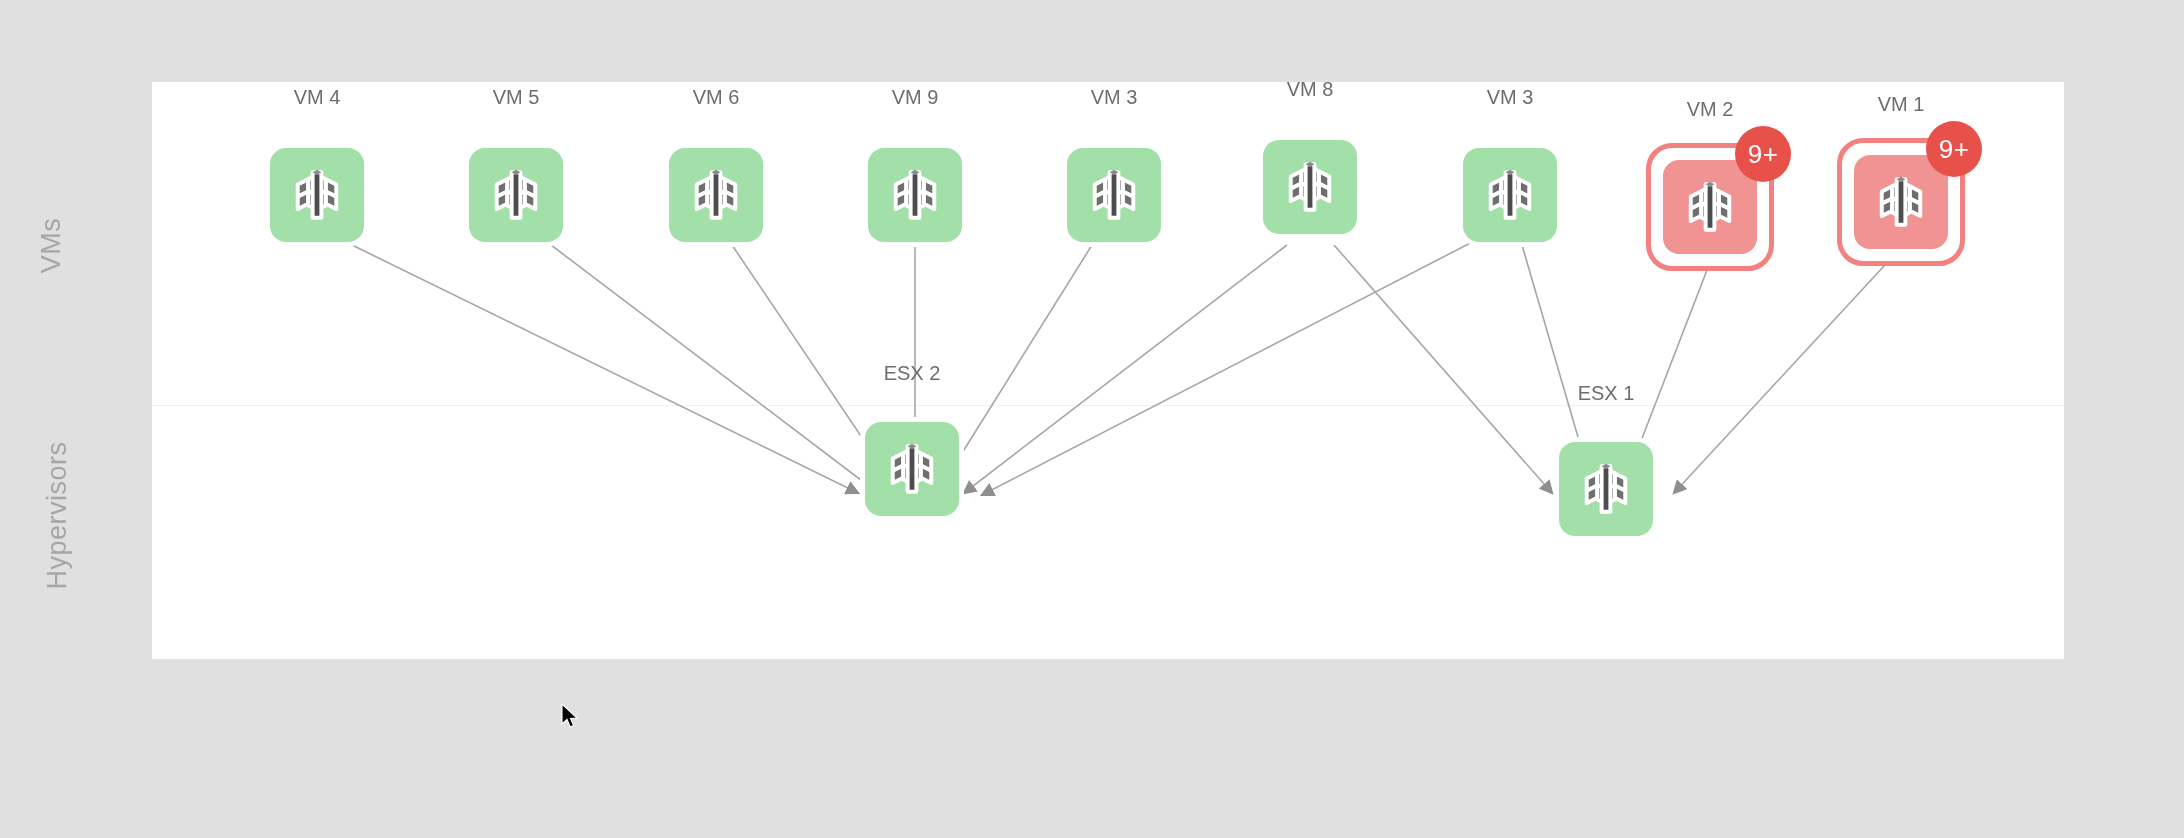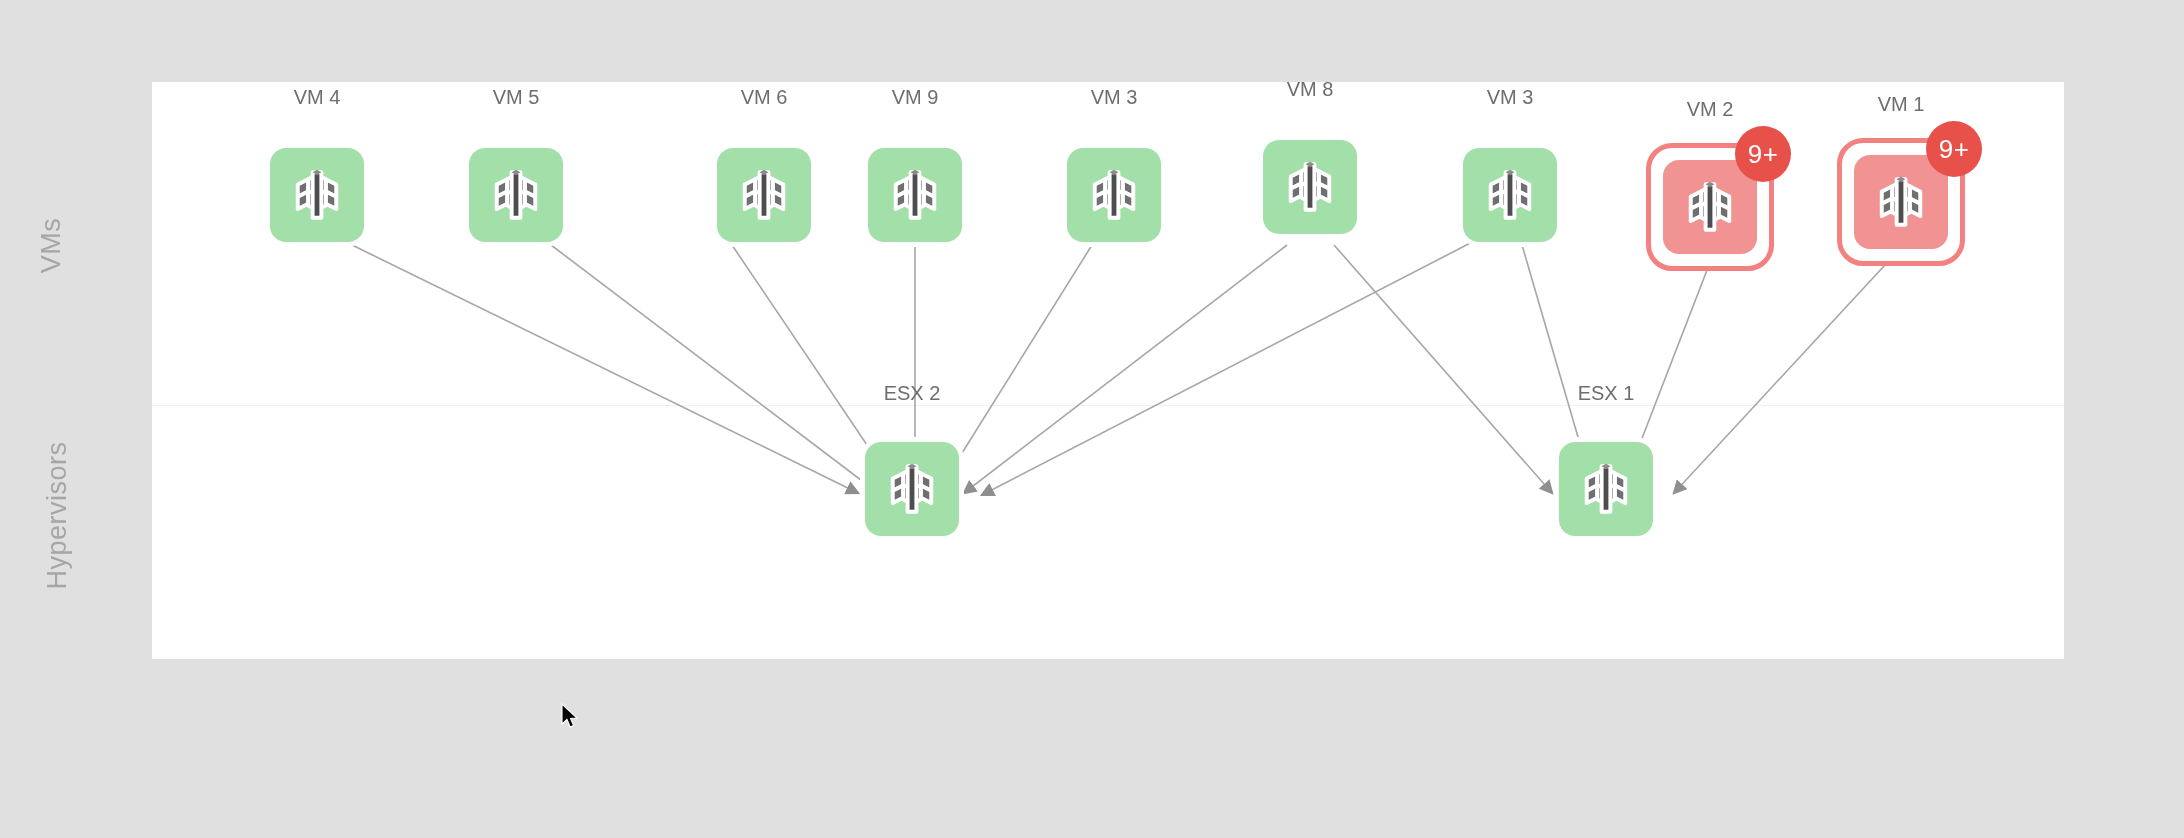"VM 6" div.node { margin-left: 48px -> none }
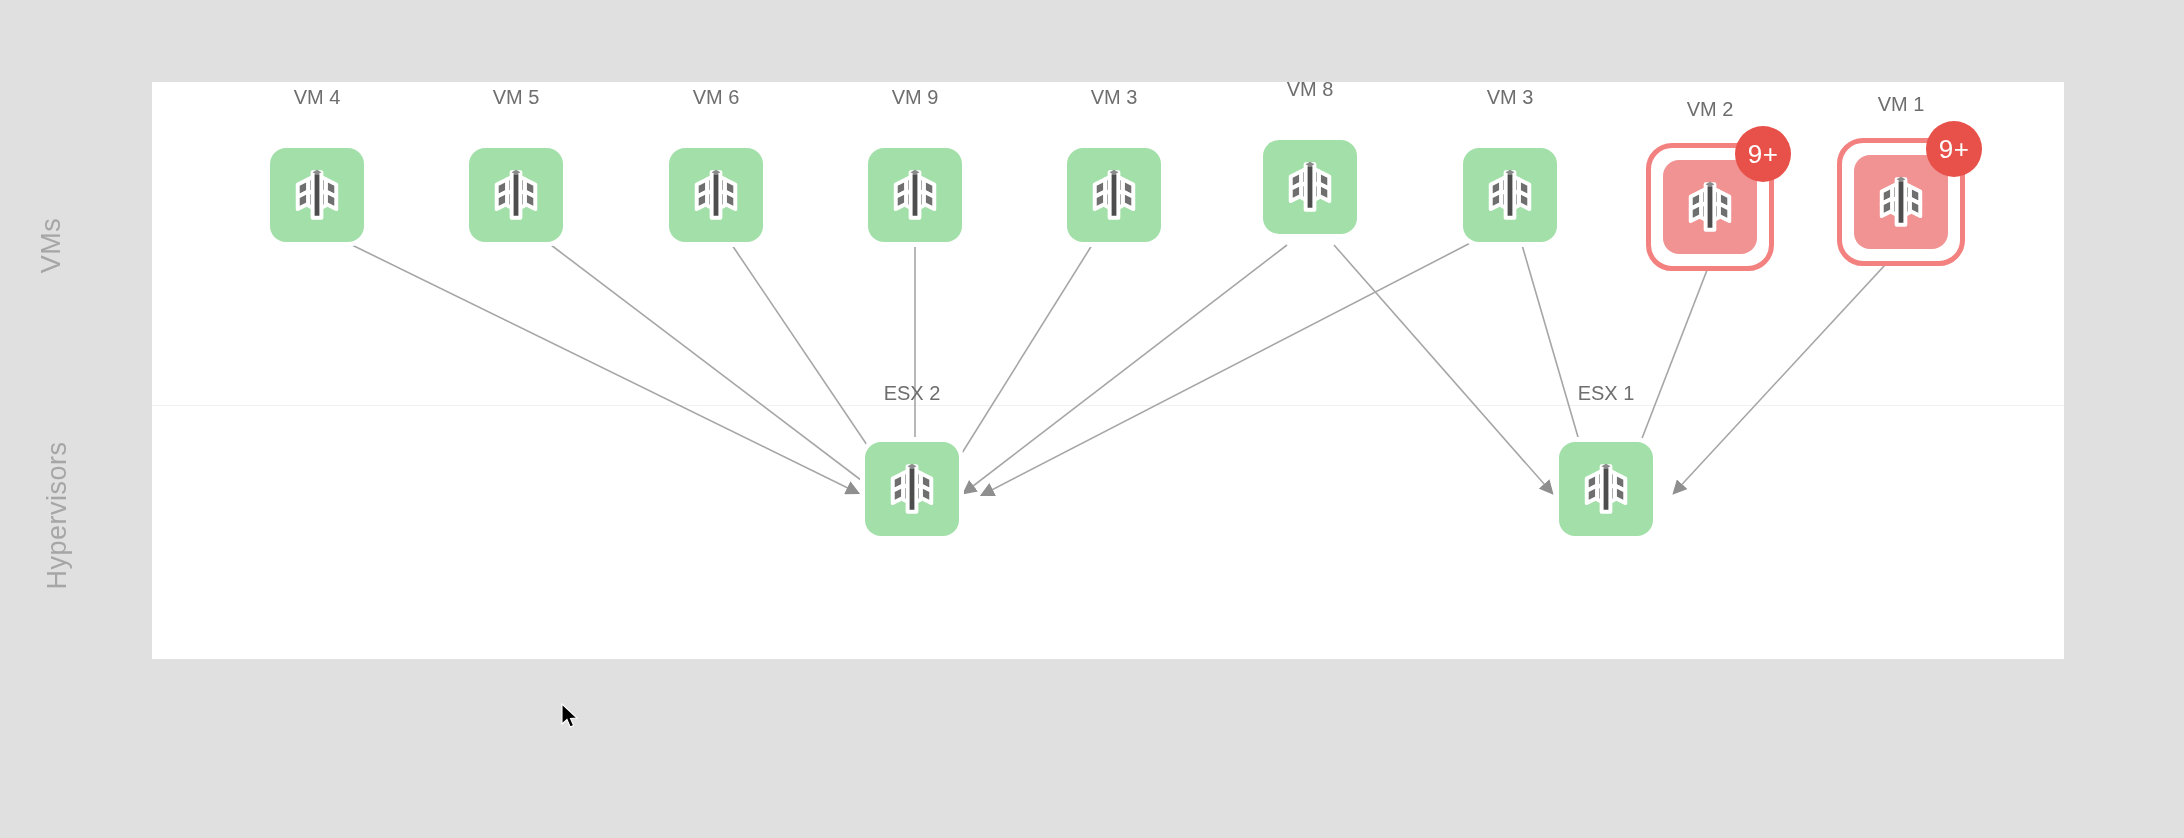"ESX 2" div.node { top: 360px -> 340px }
